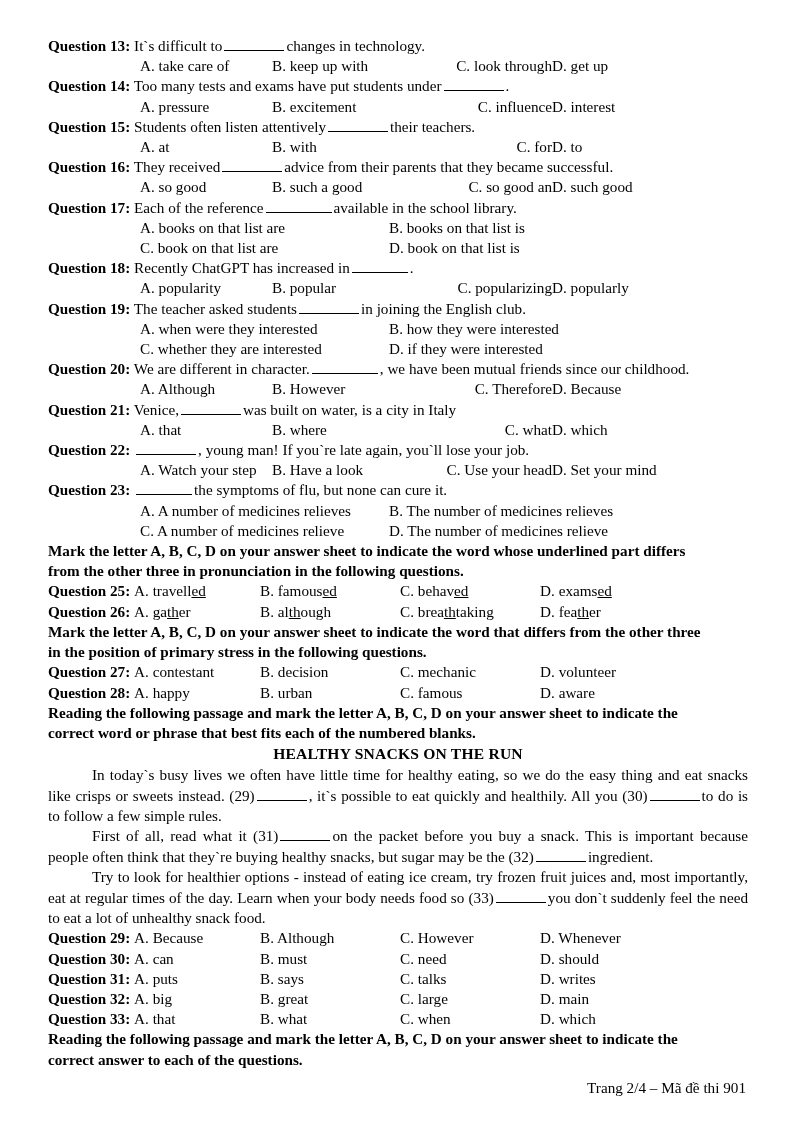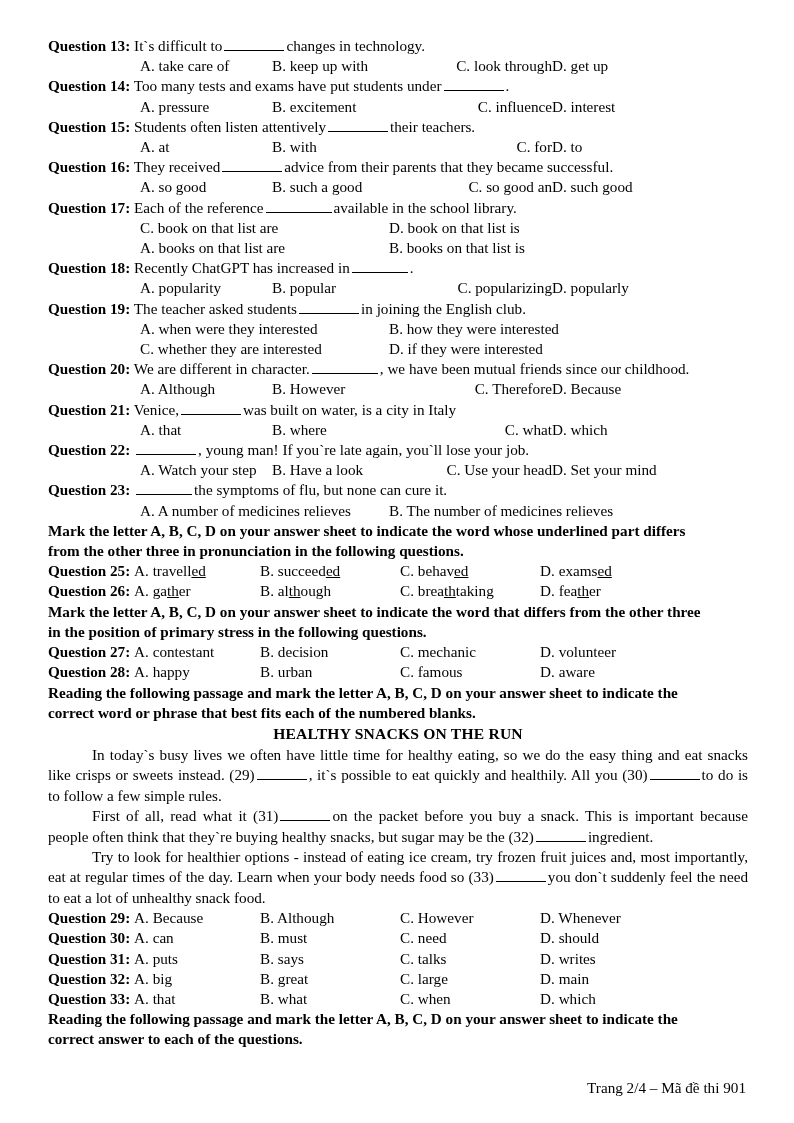"C. book on that list" div.opts { order: before "A. books on that list" -> after "A. books on that list" }
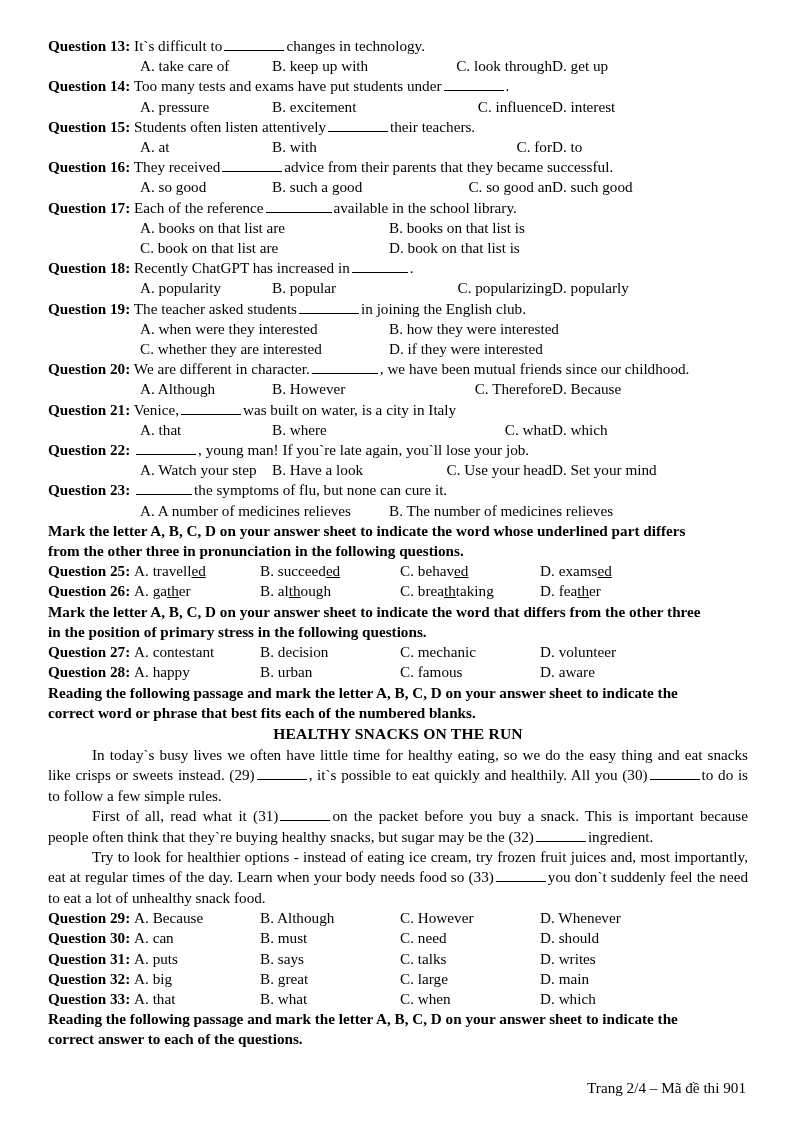"C. A number of medicines" div.opts { html: none -> <div> <span>C. A number of medicines relieve</span><span>D. The number of medicines relieve</span> </div> }
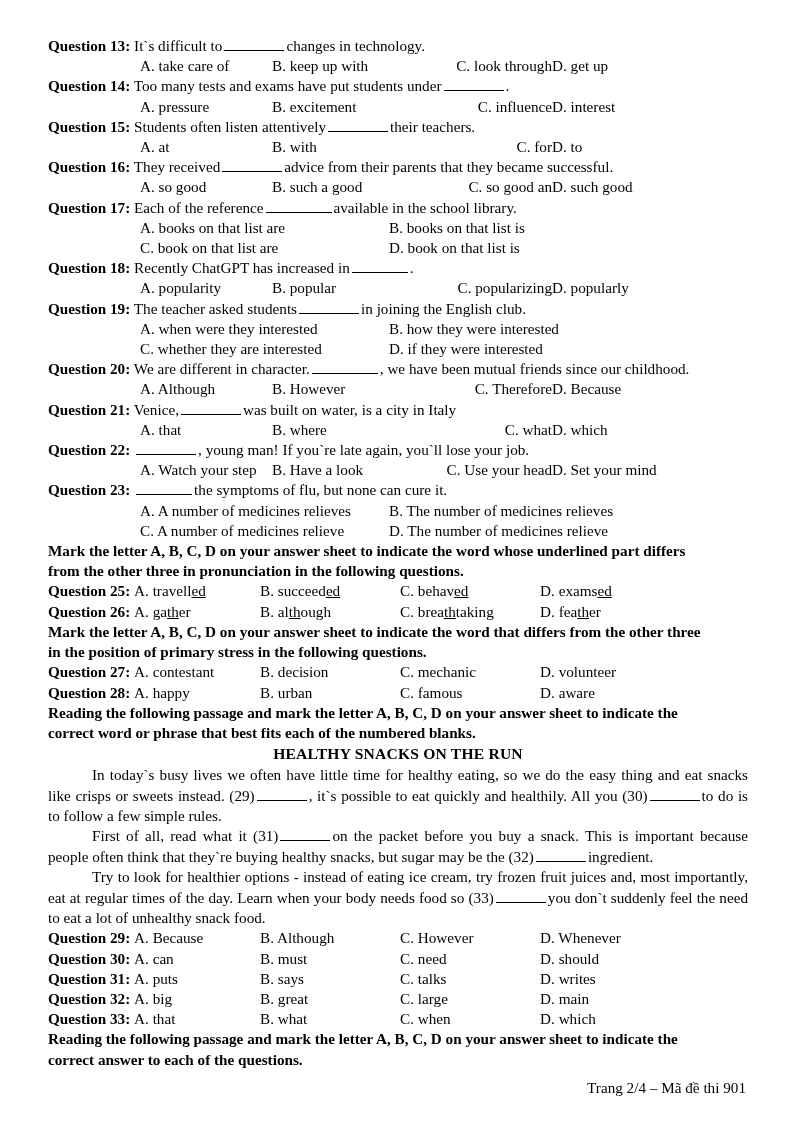"B. succeed" span { text: succeed -> famous }
